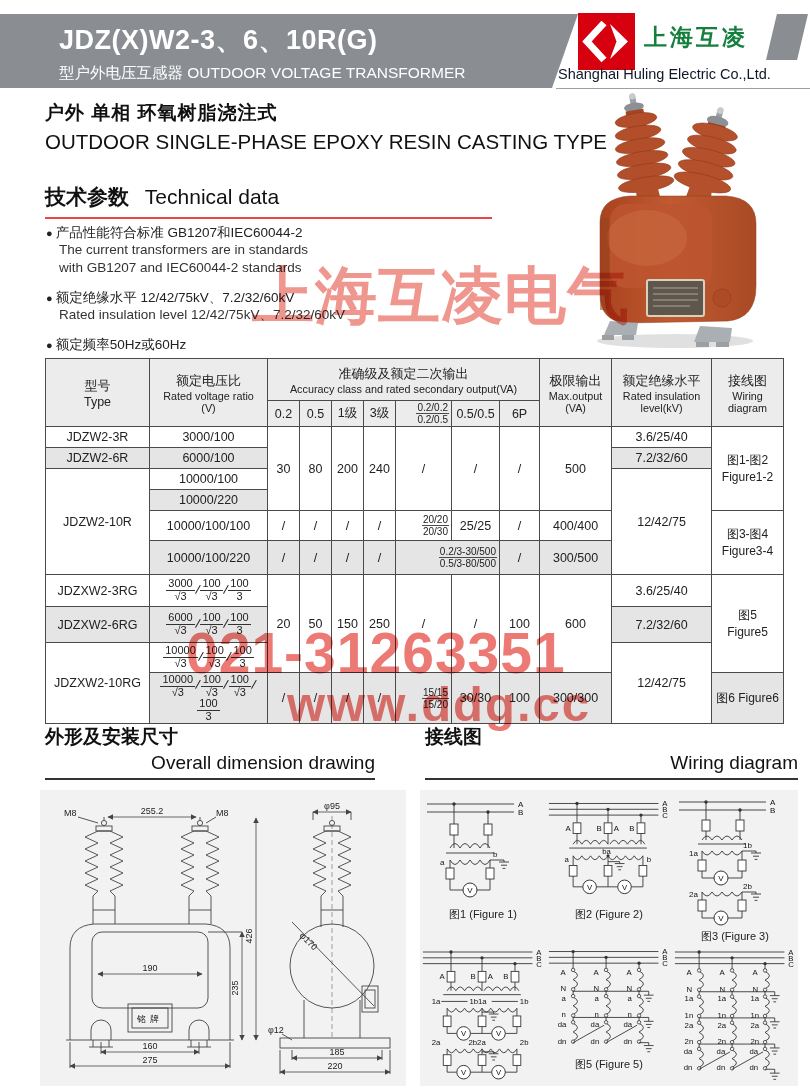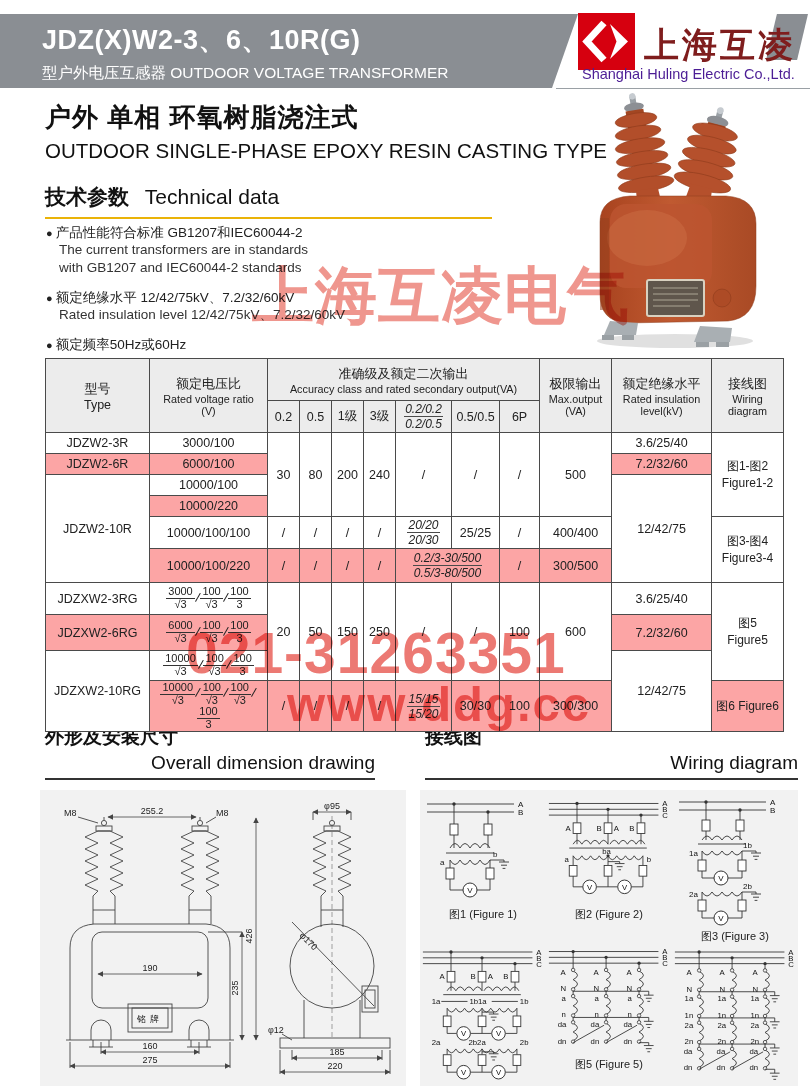"JDZ(X)W2-3、6、10R(G)" .topbar { padding: 5px 0 0 42px -> 5px 0 0 59px }
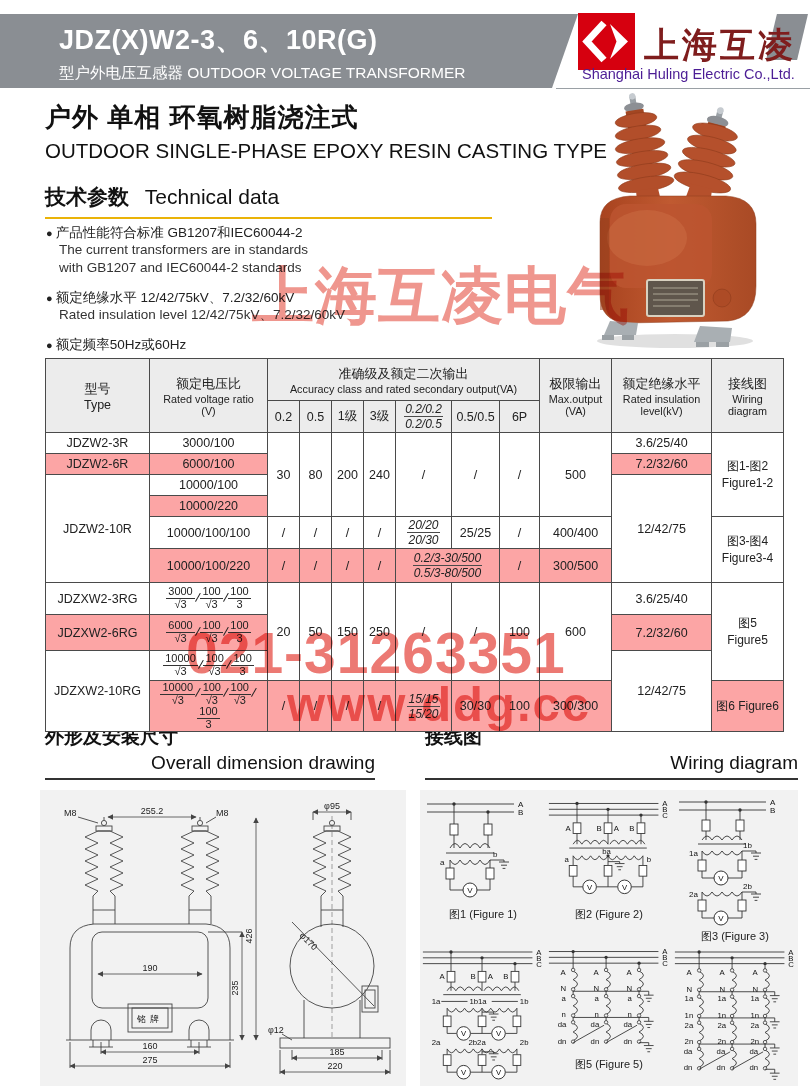"上海互凌" .brandcn { color: #7f1d1d -> #15803d; font-size: 35px -> 23px }
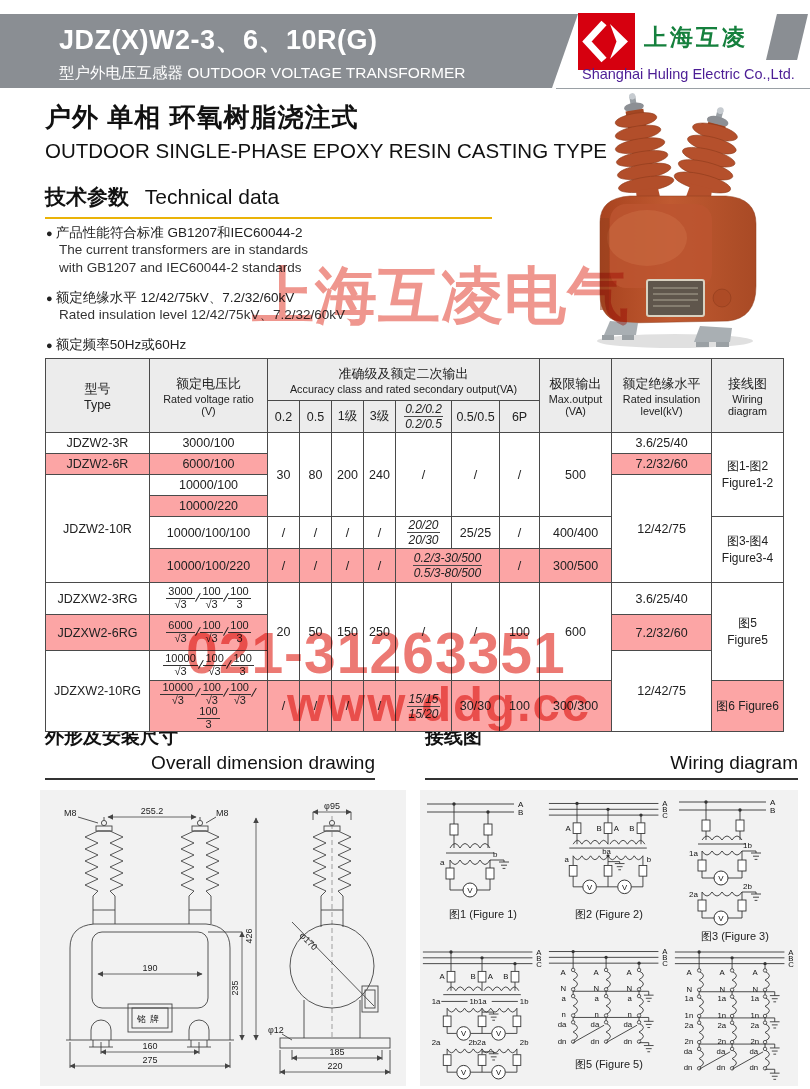"Shanghai Huling Electric Co.,Ltd." .branden { color: #4c1d95 -> #0f172a; margin-left: 24px -> none }
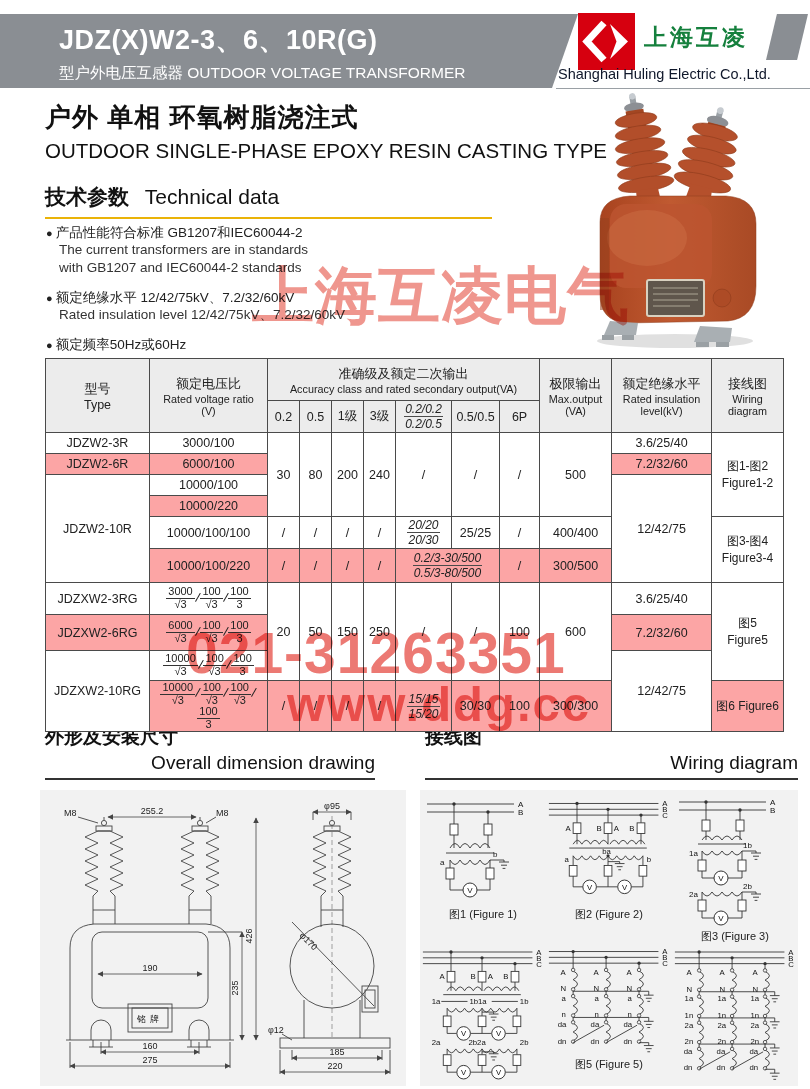"户外 单相 环氧树脂浇注式" .mtitle .zh { font-size: 26px -> 19px }
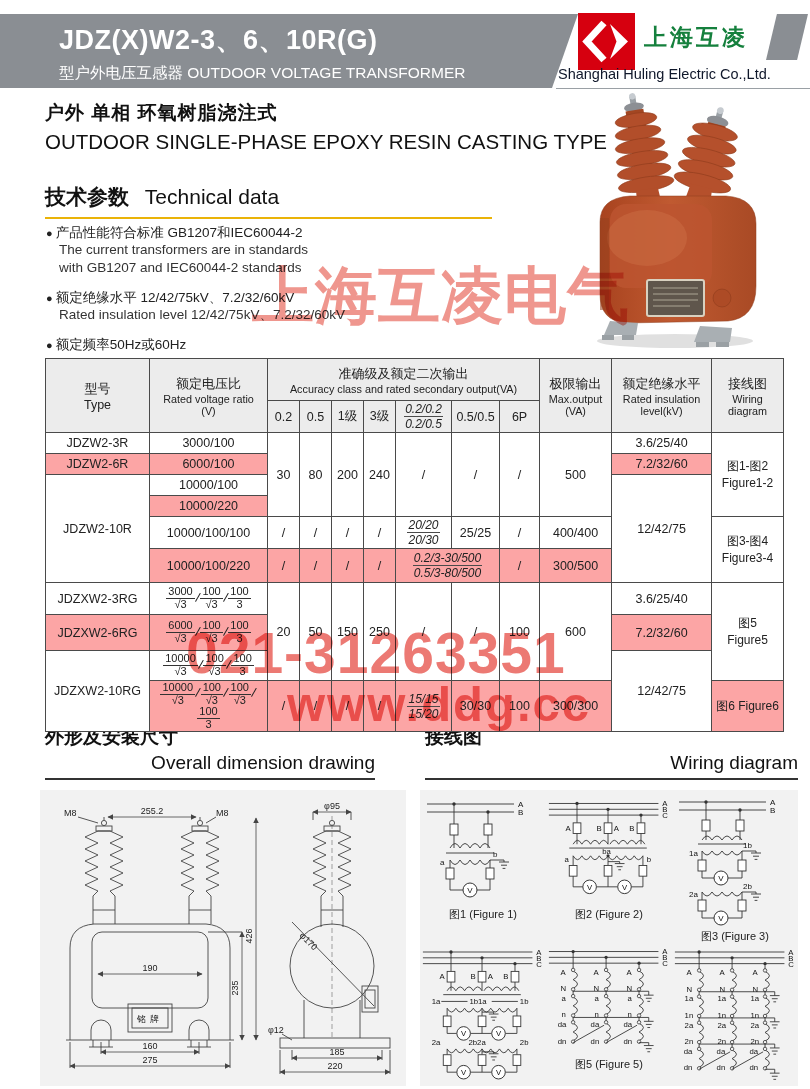"技术参数 Technical data" .techtitle { border-bottom: 2px solid #eab308 -> 2px solid #ef4444 }
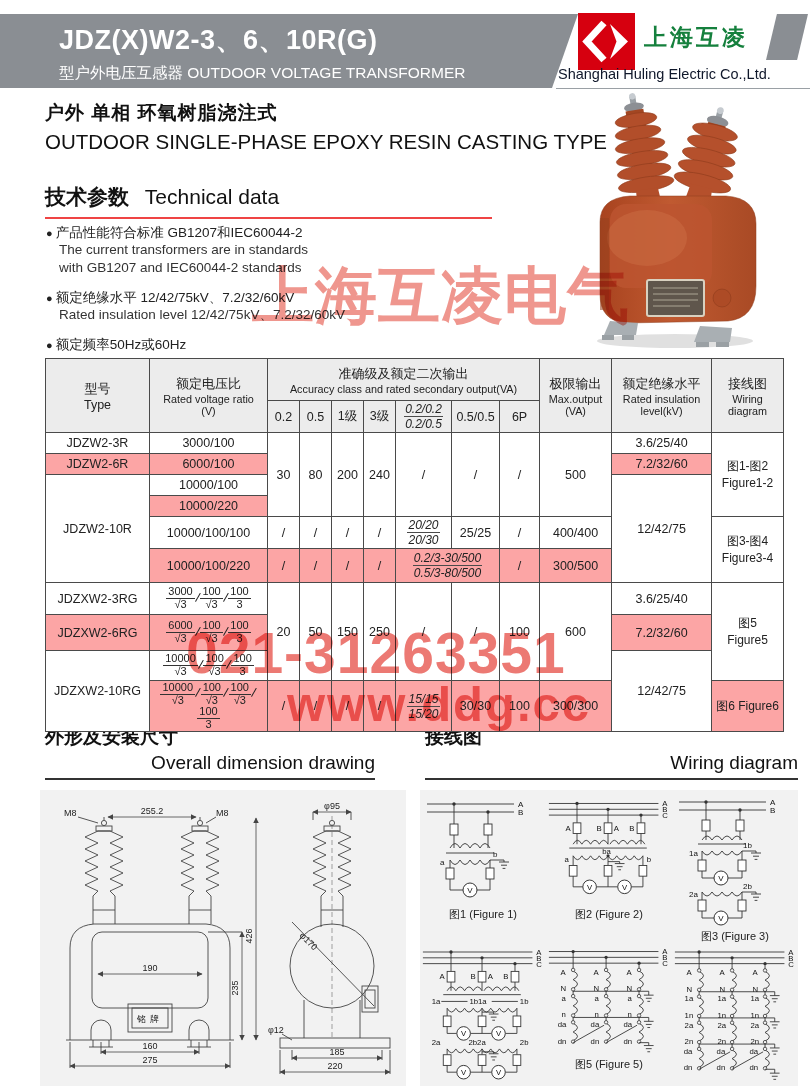"0.2/0.2" .split { align-items: center -> flex-end; font-size: 12px -> 10px; font-style: italic -> none }
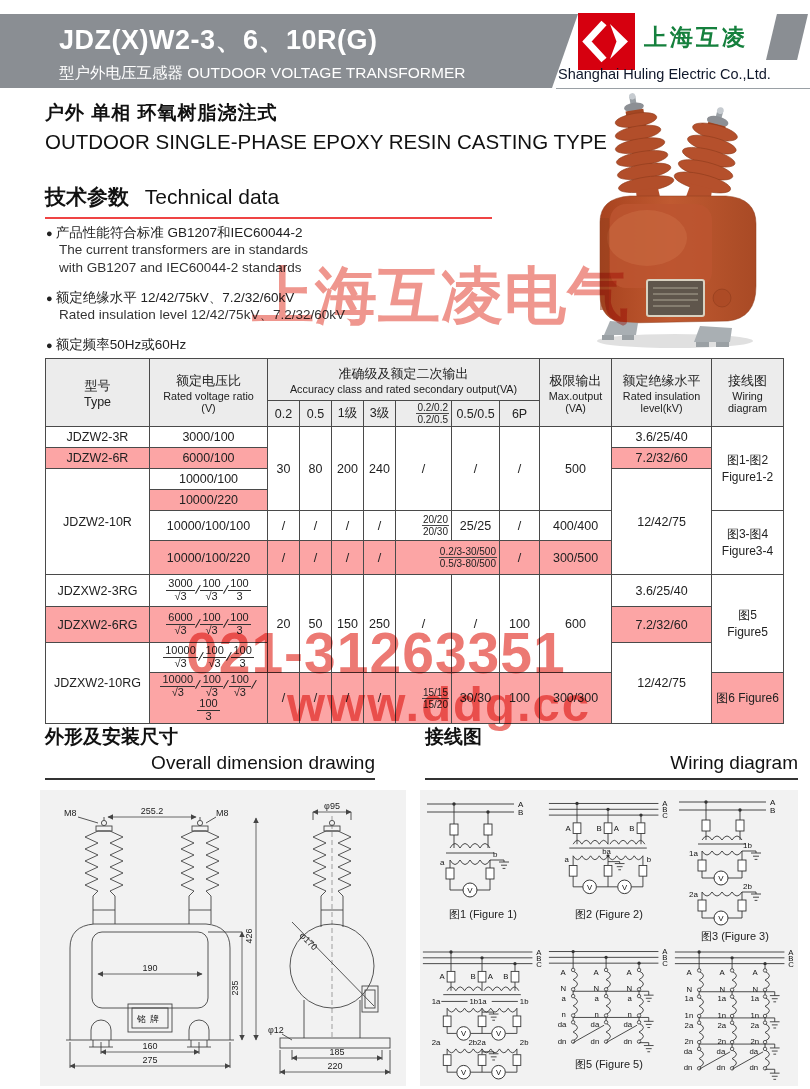"JDZW2-6R" .spec .sh { background: #fca5a5 -> #e5e5e5 }
